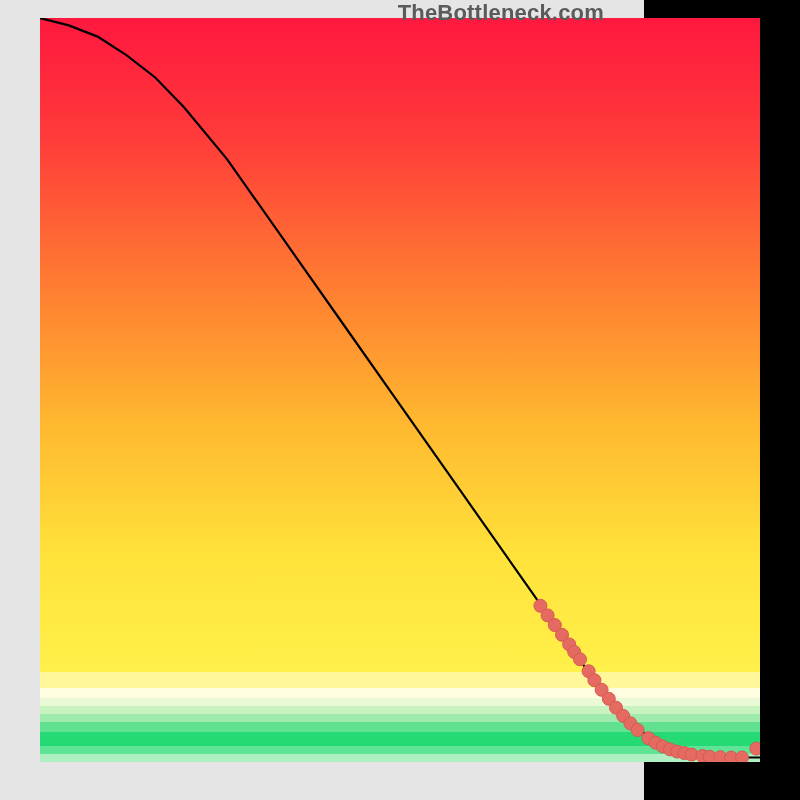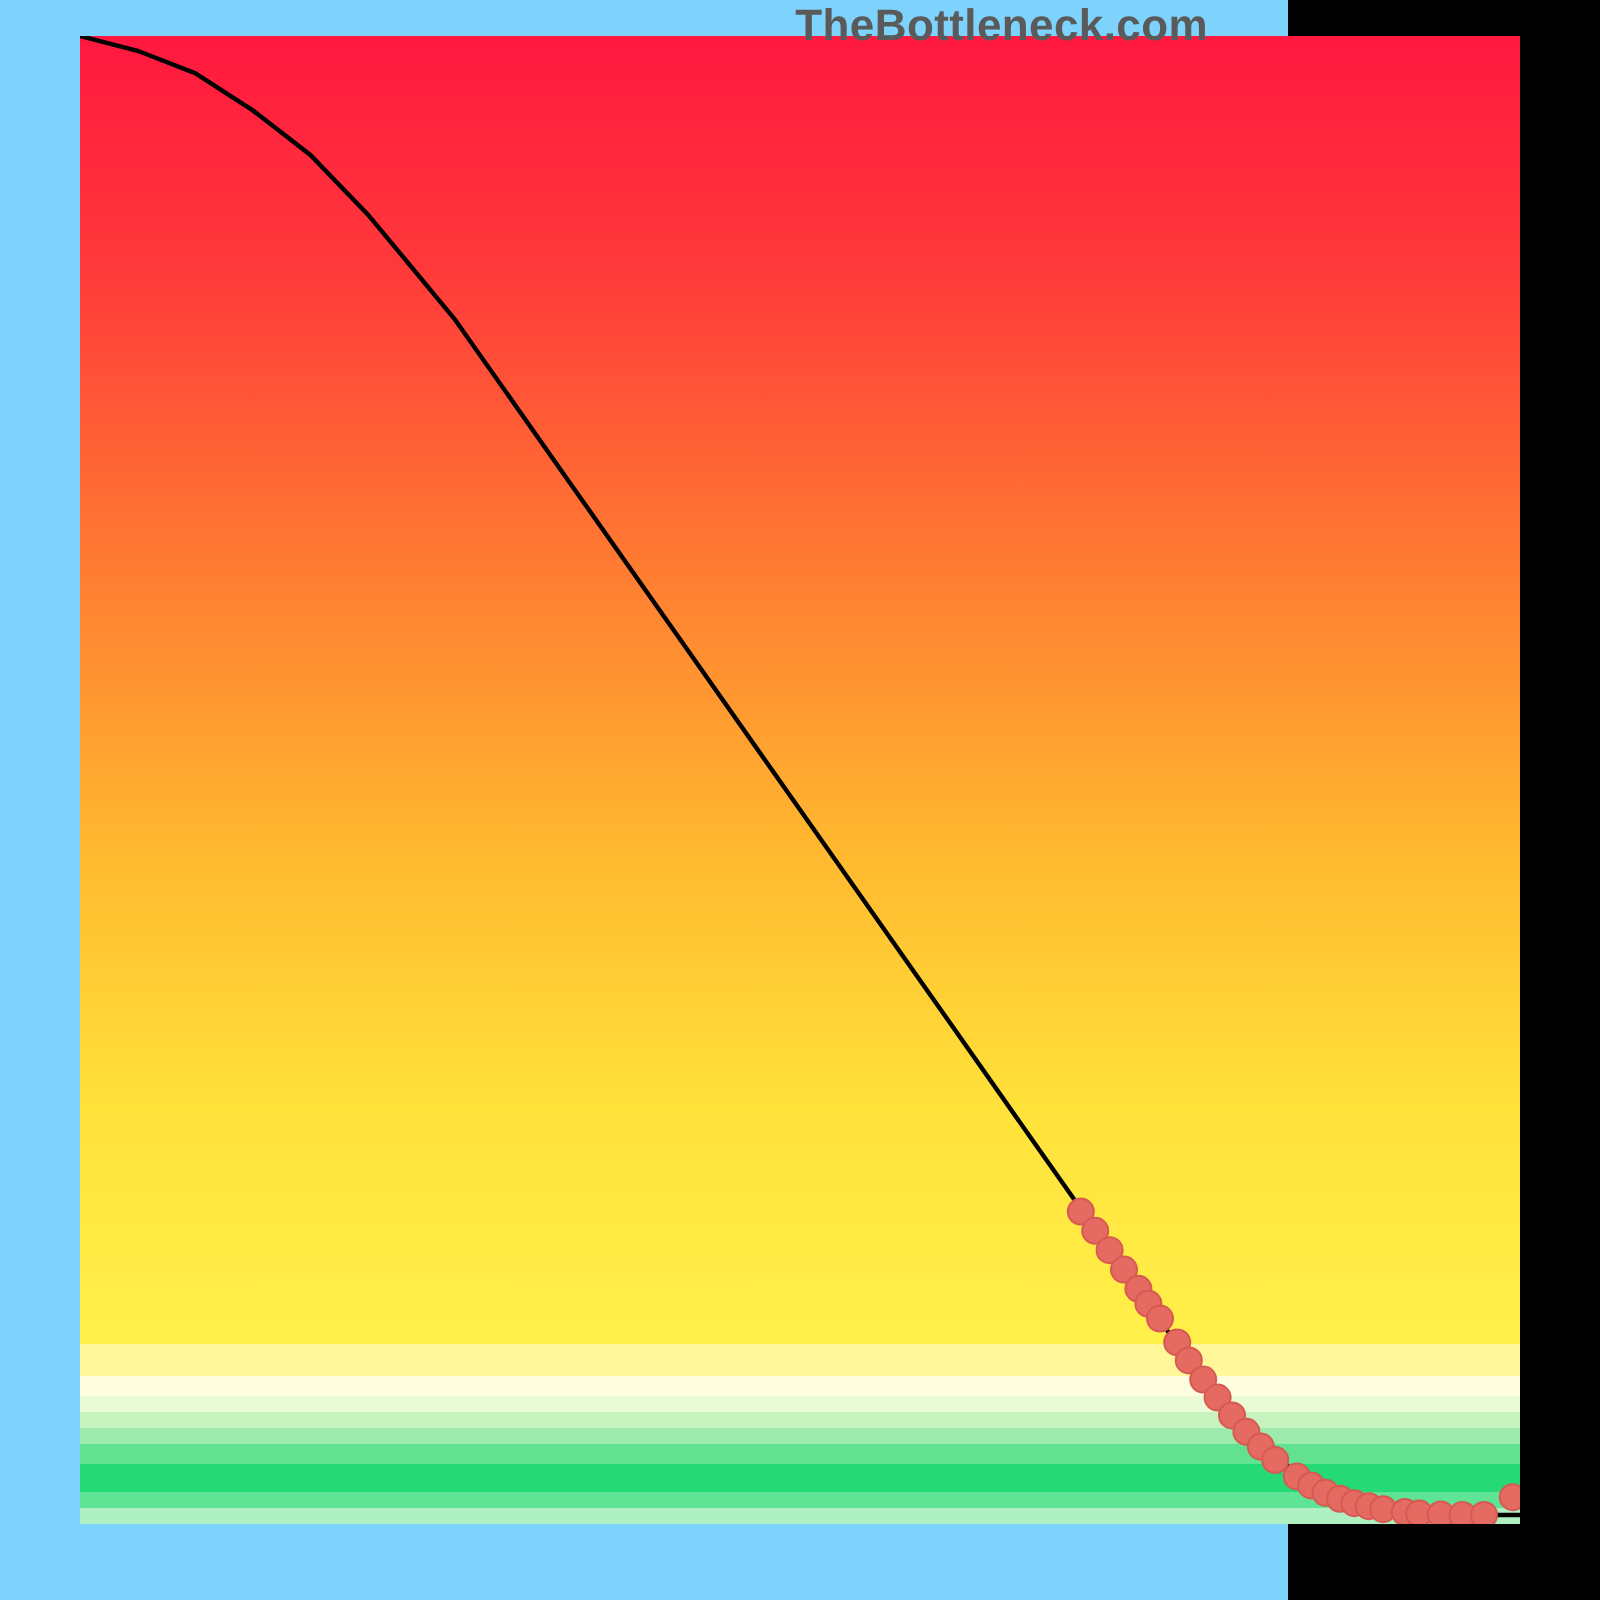"TheBottleneck.com" .stage { background: #7dd3fc -> #e5e5e5 }
